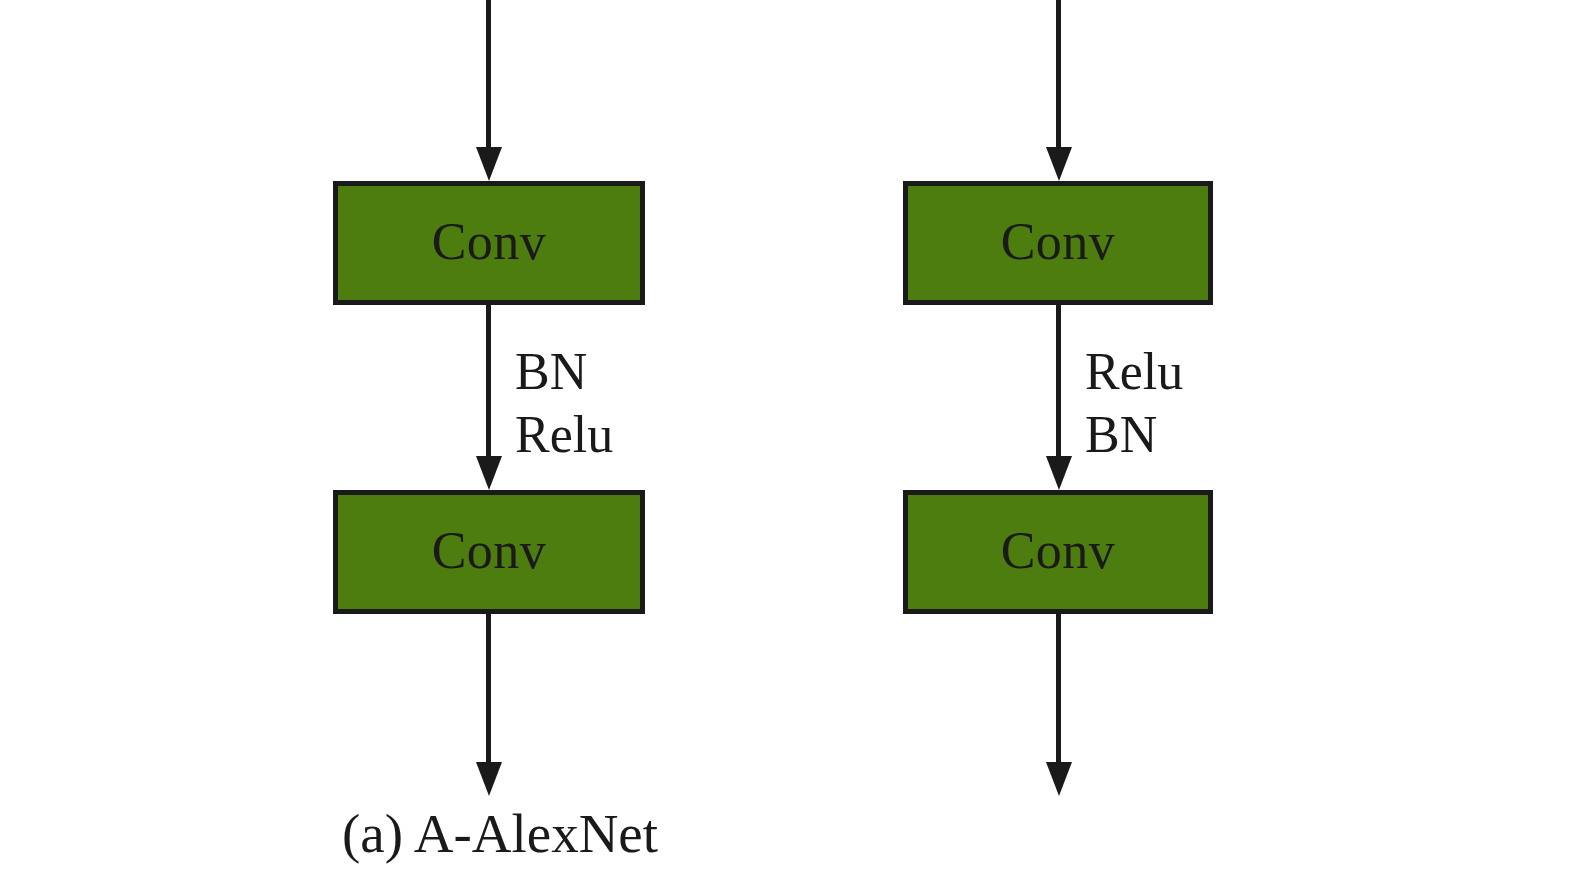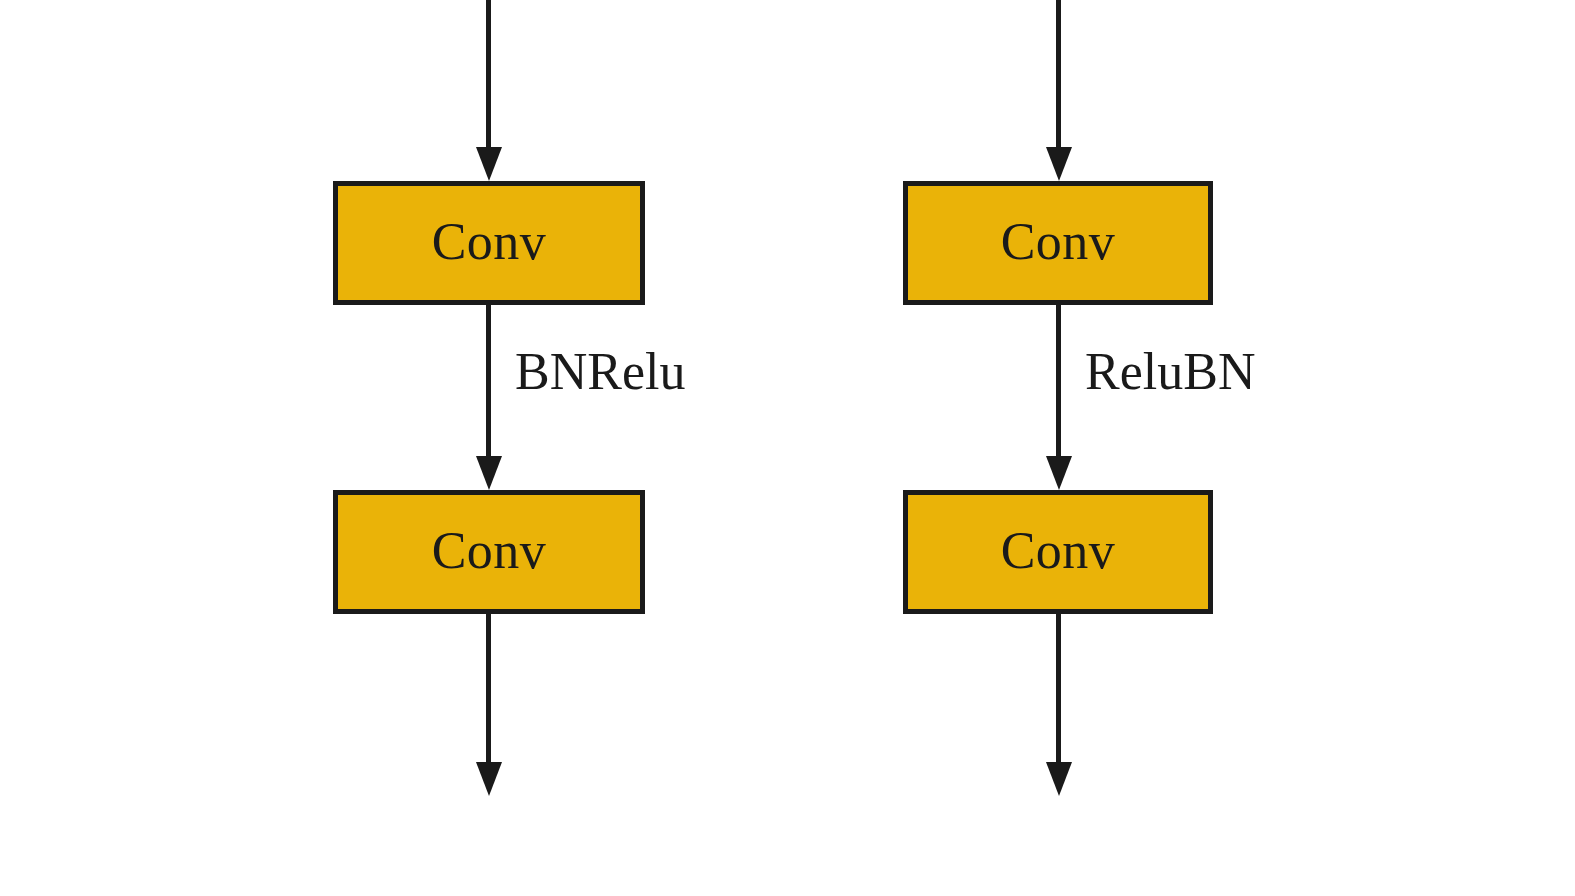"Conv" .node-box { background: #eab308 -> #4d7c0f }
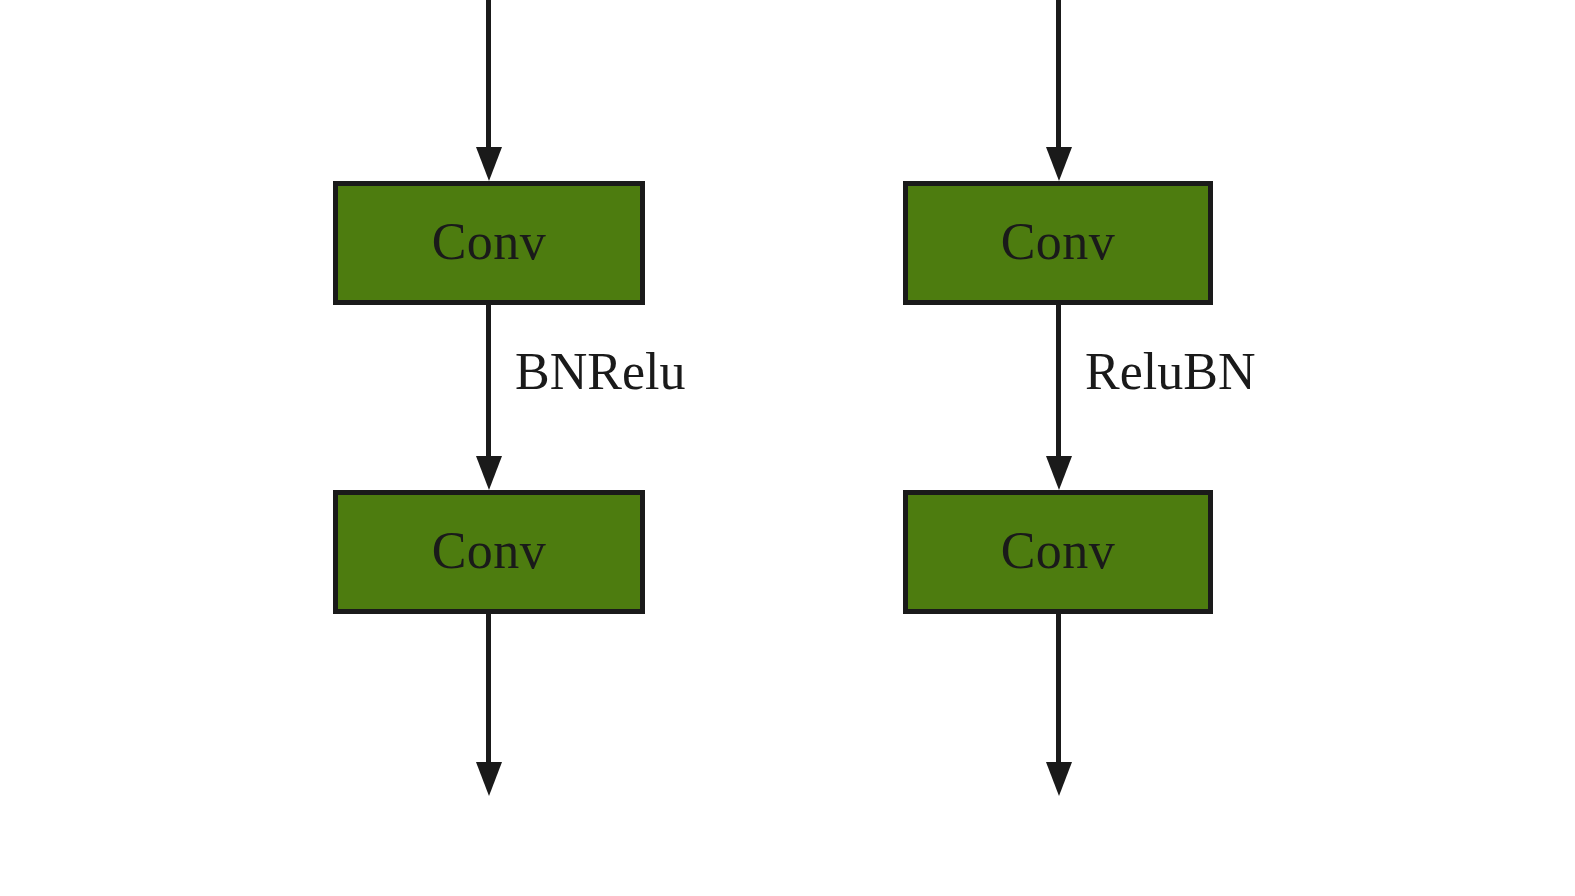"BN" .edge-labels { flex-direction: row -> column }
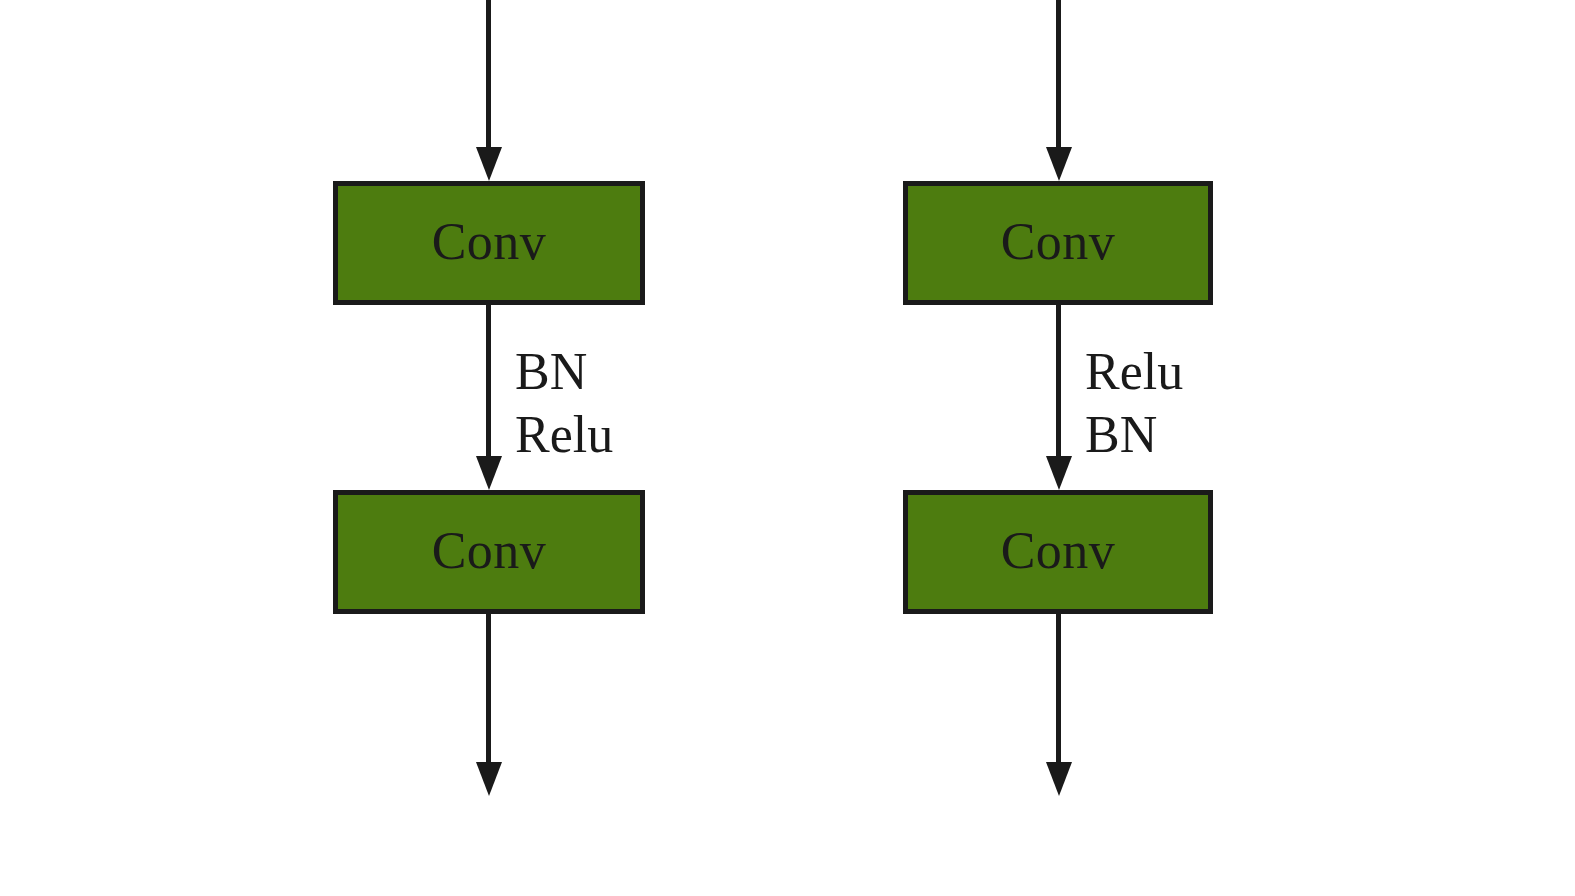"(a) A-AlexNet" div.caption { html: none -> <div>(a) A-AlexNet</div> }
